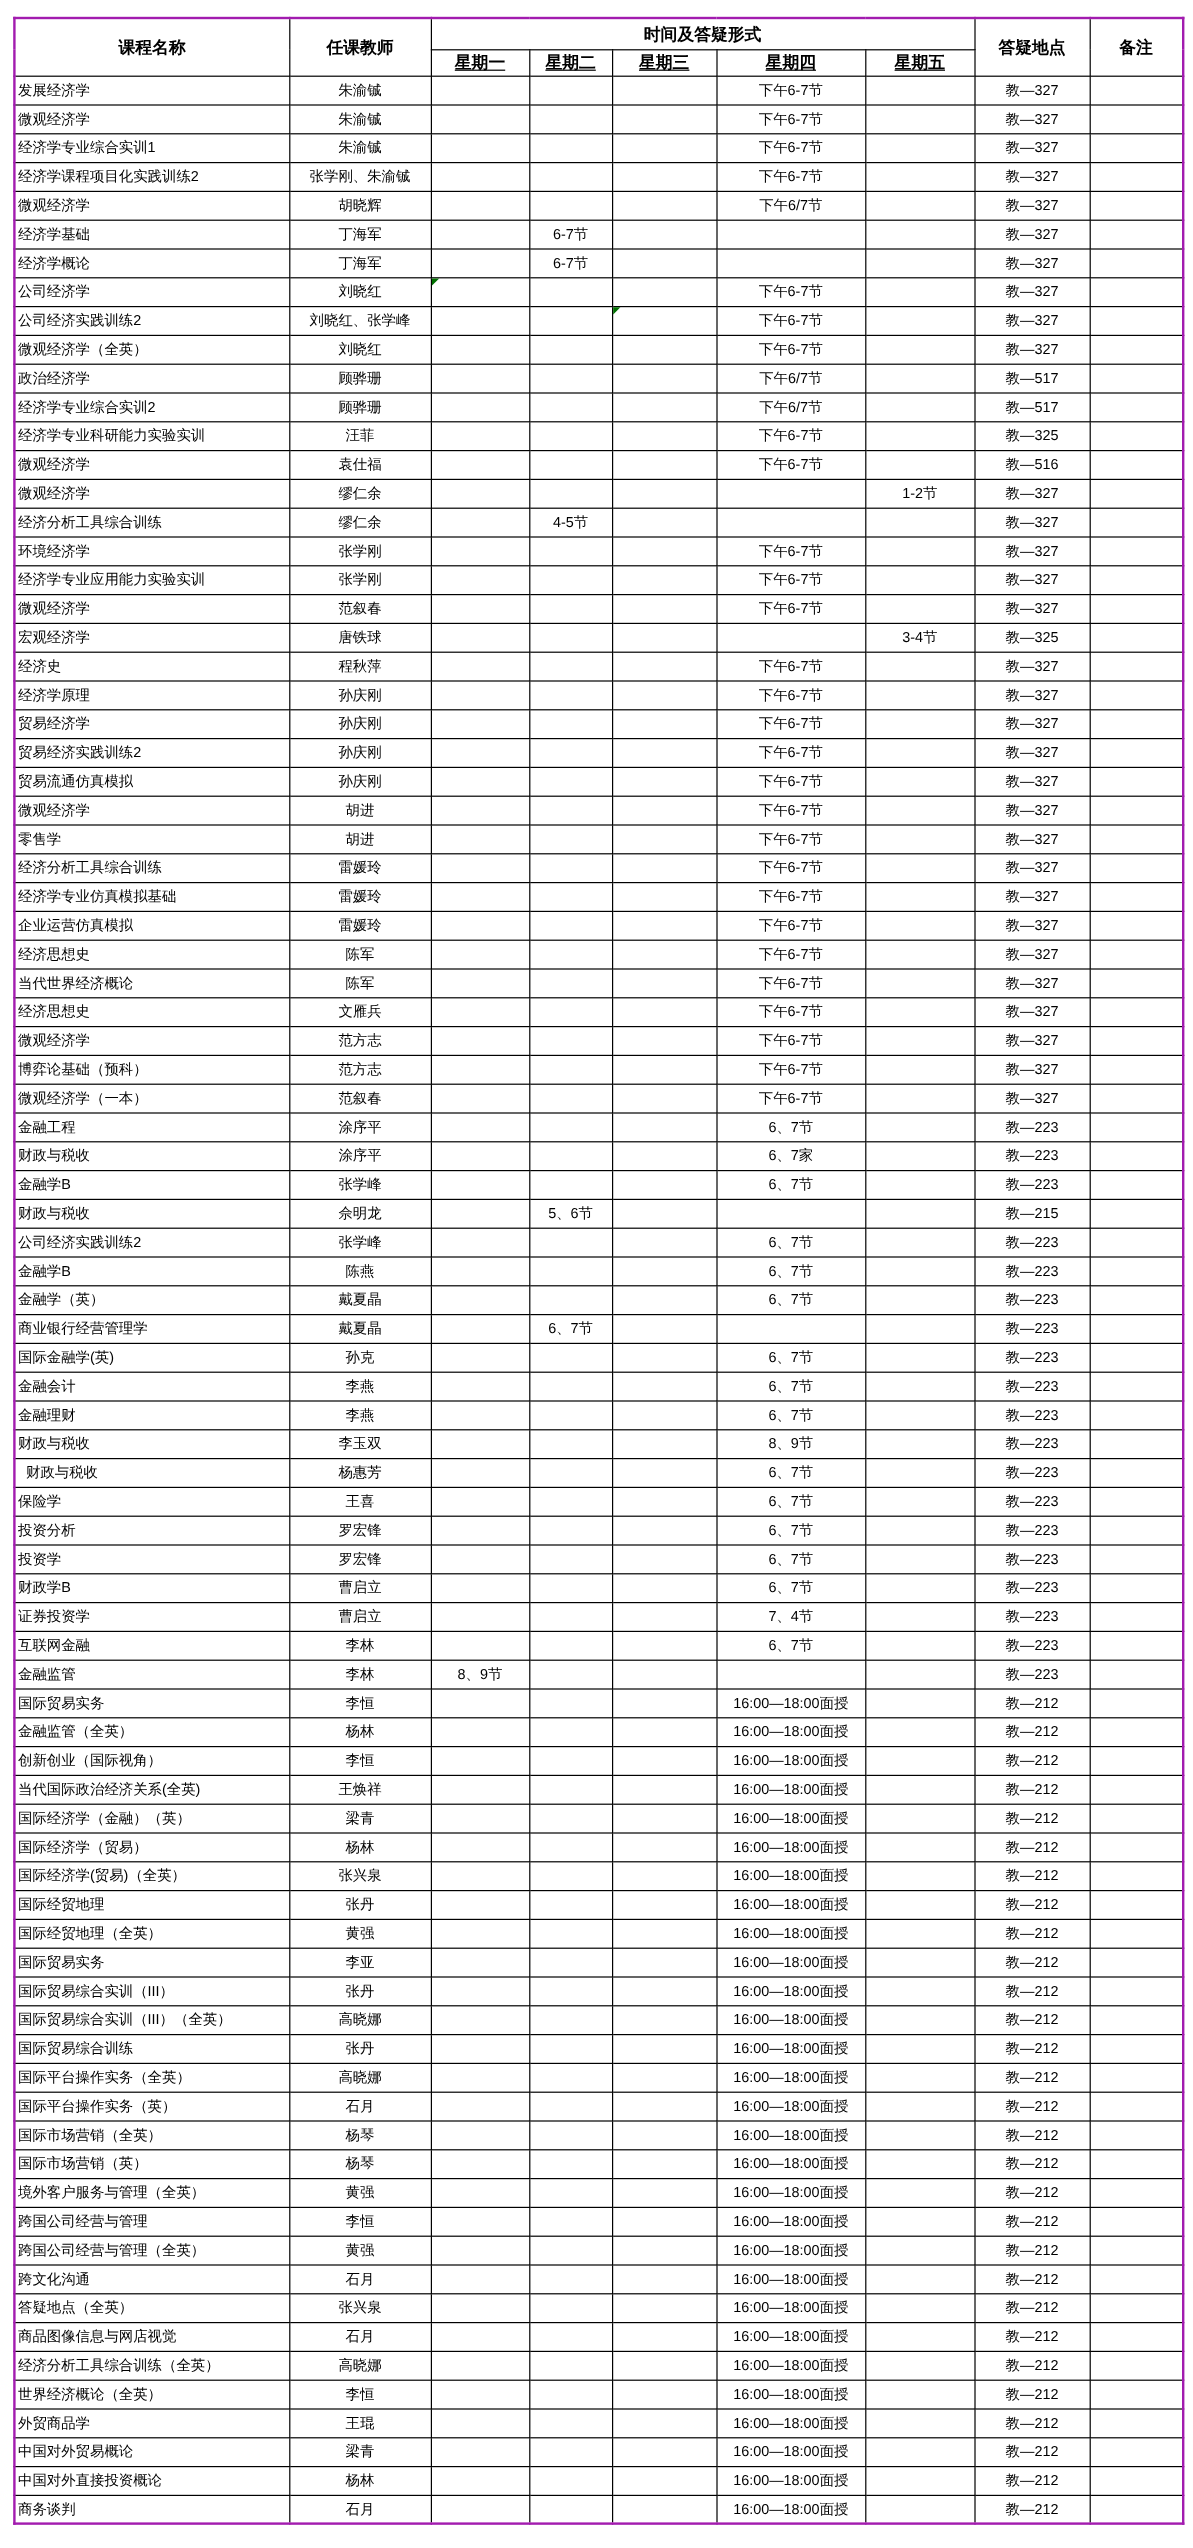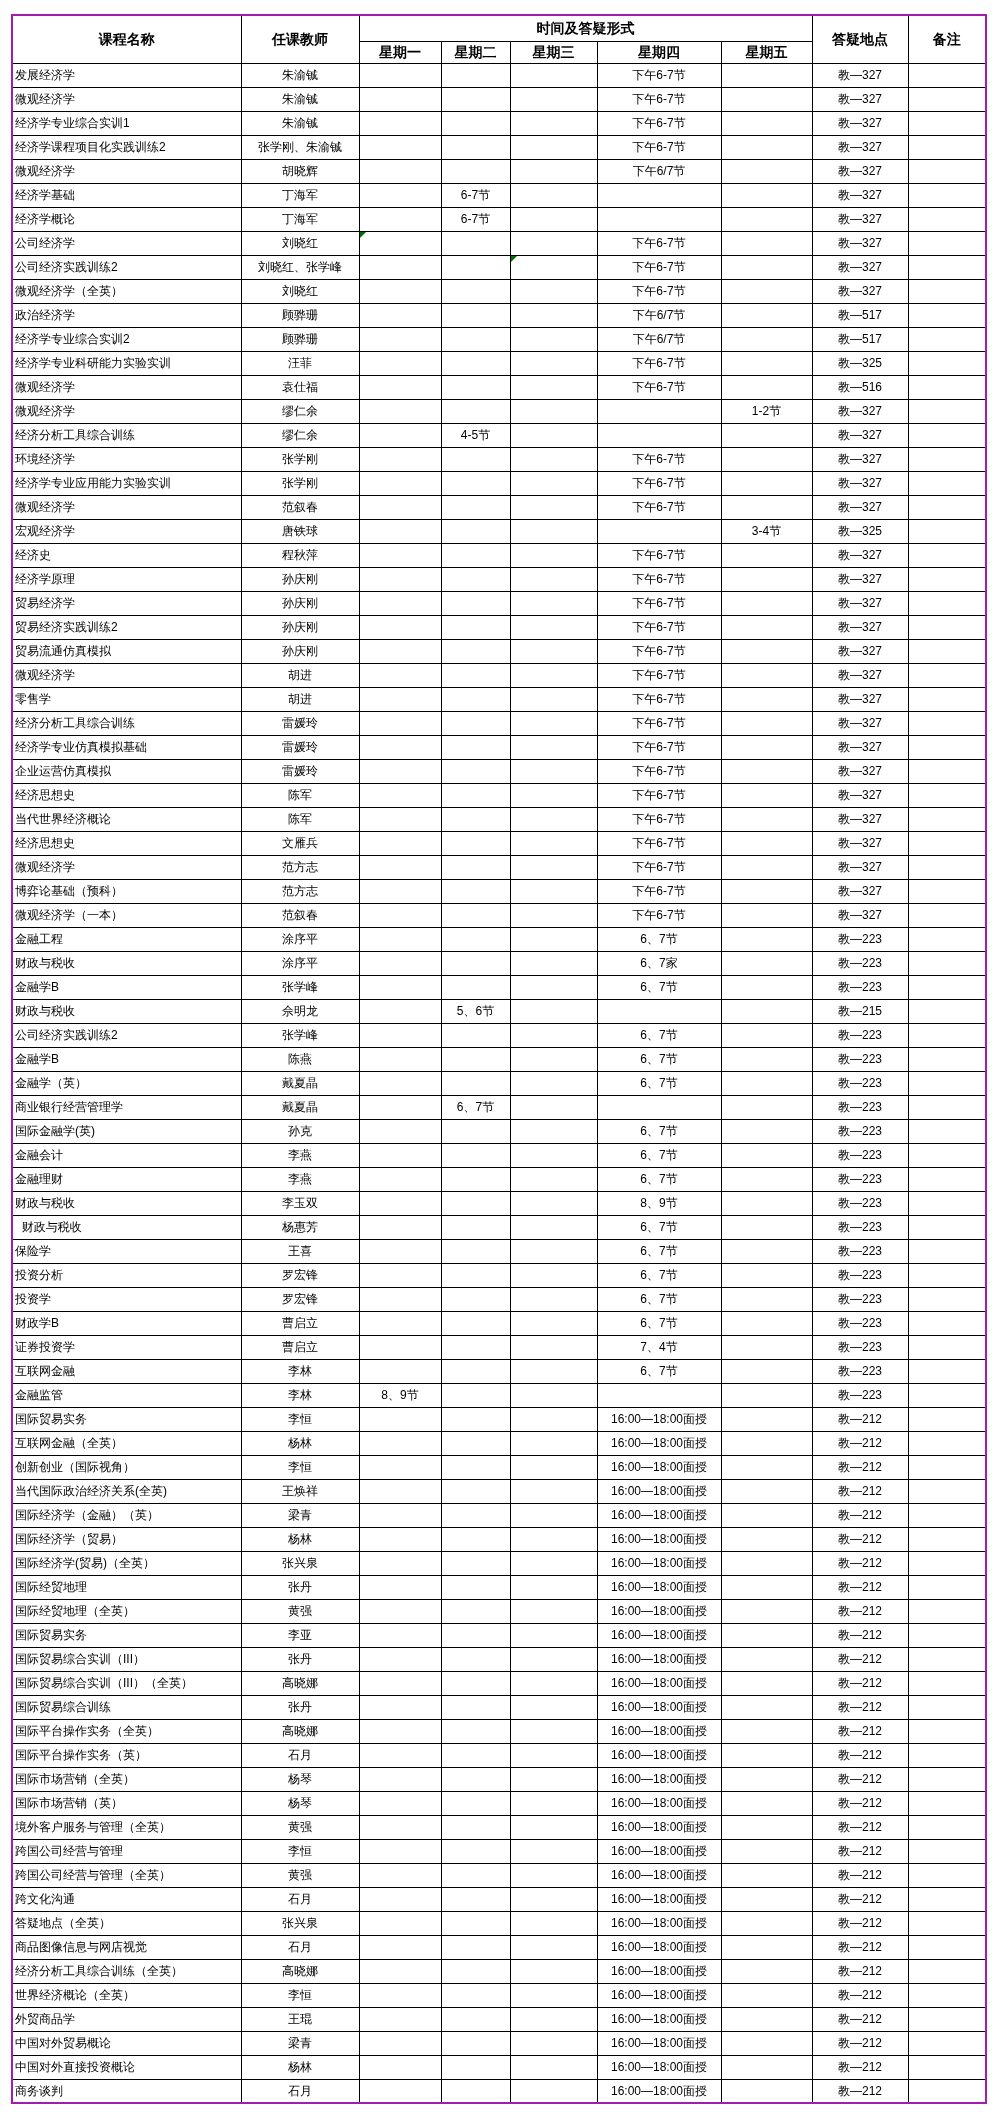"星期一" tr.hdr2 { text-decoration: none -> underline }
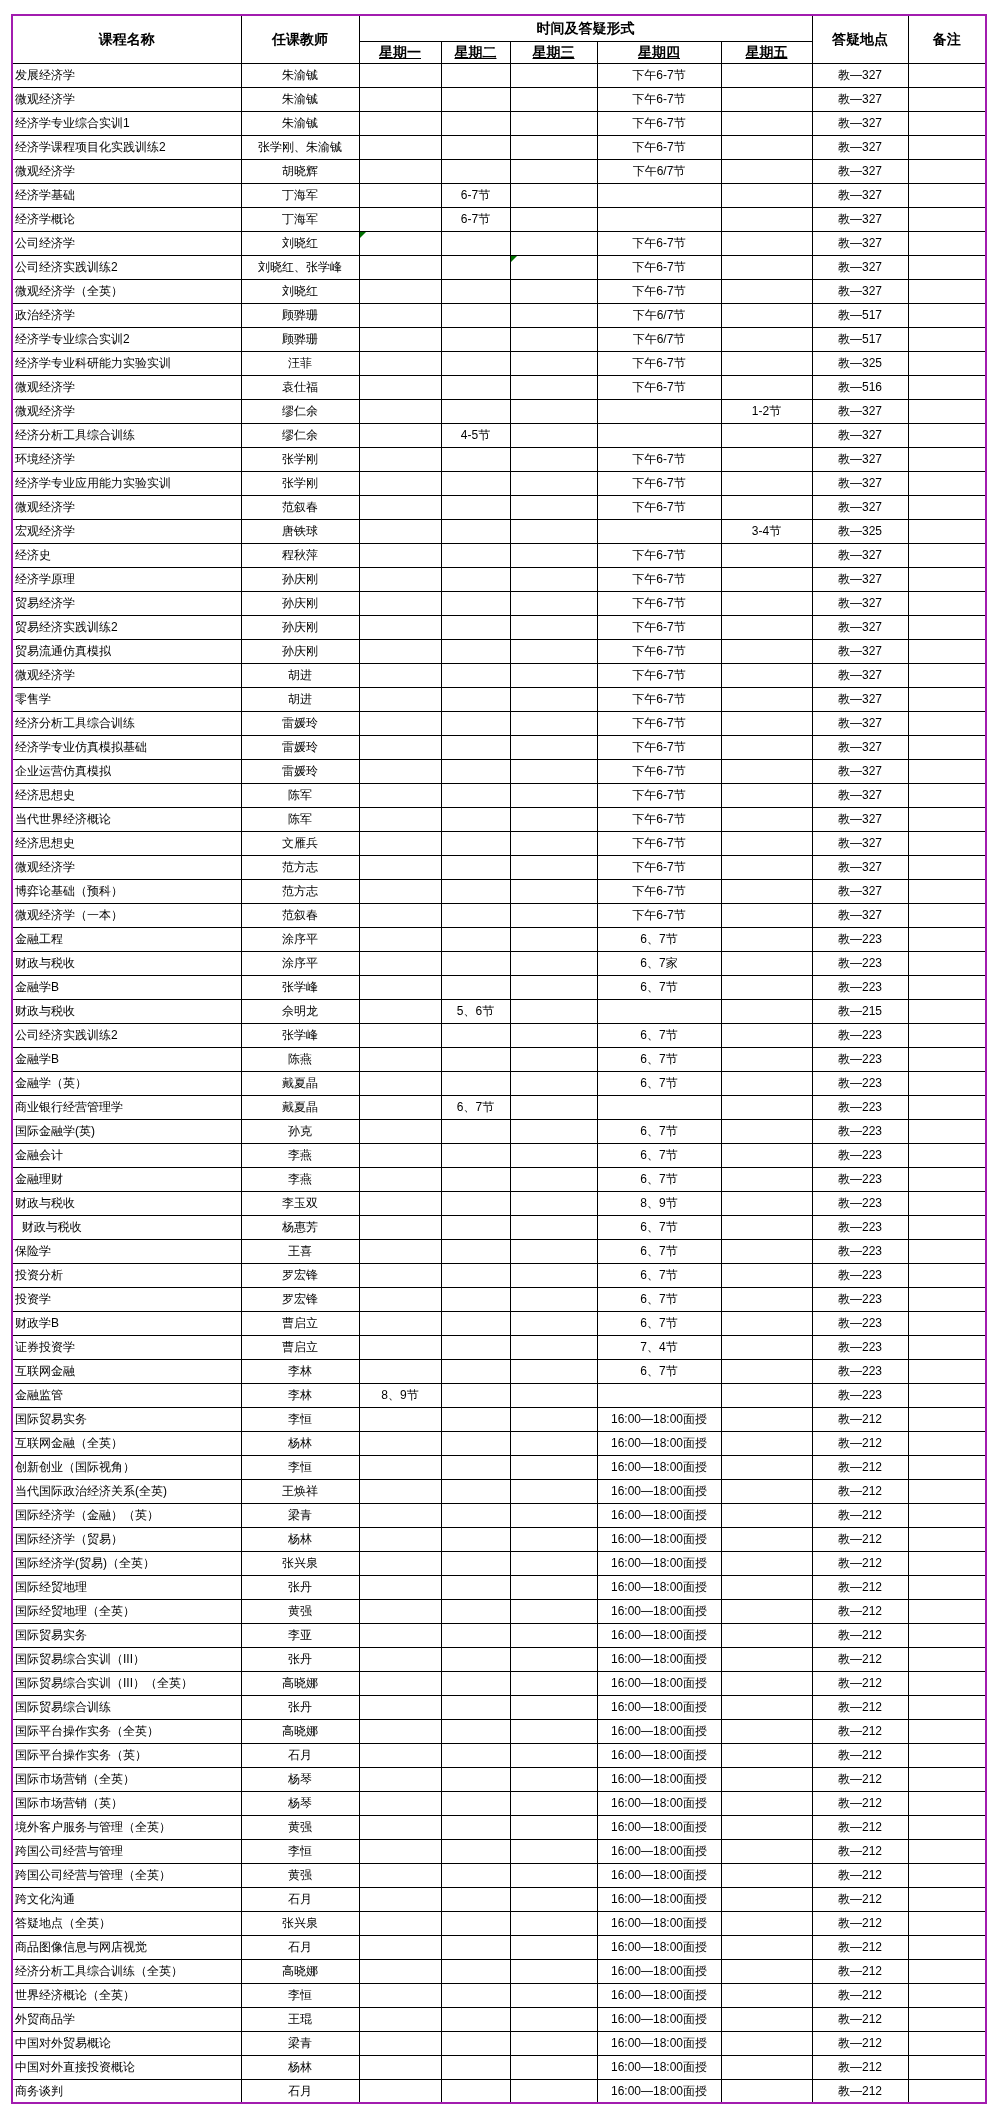"互联网金融（全英）" td.course { text: 互联网金融 -> 金融监管 }
